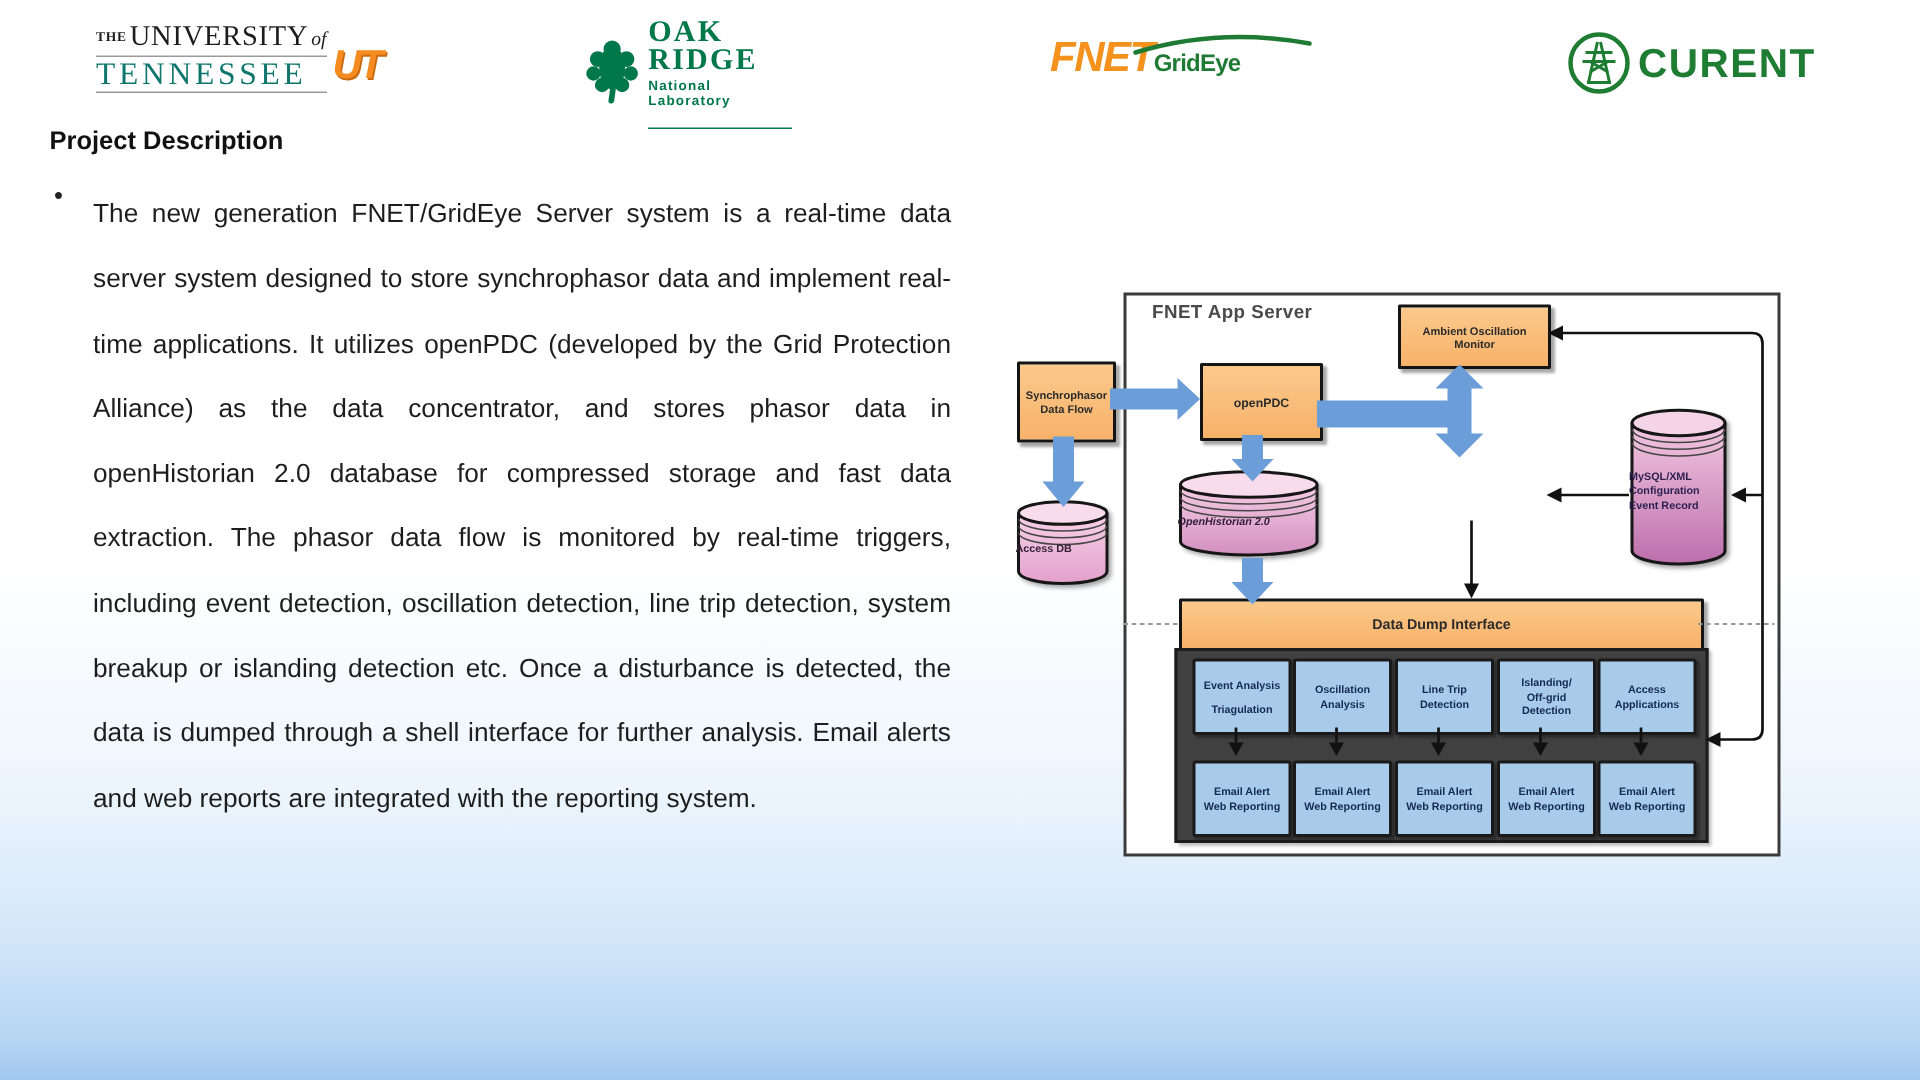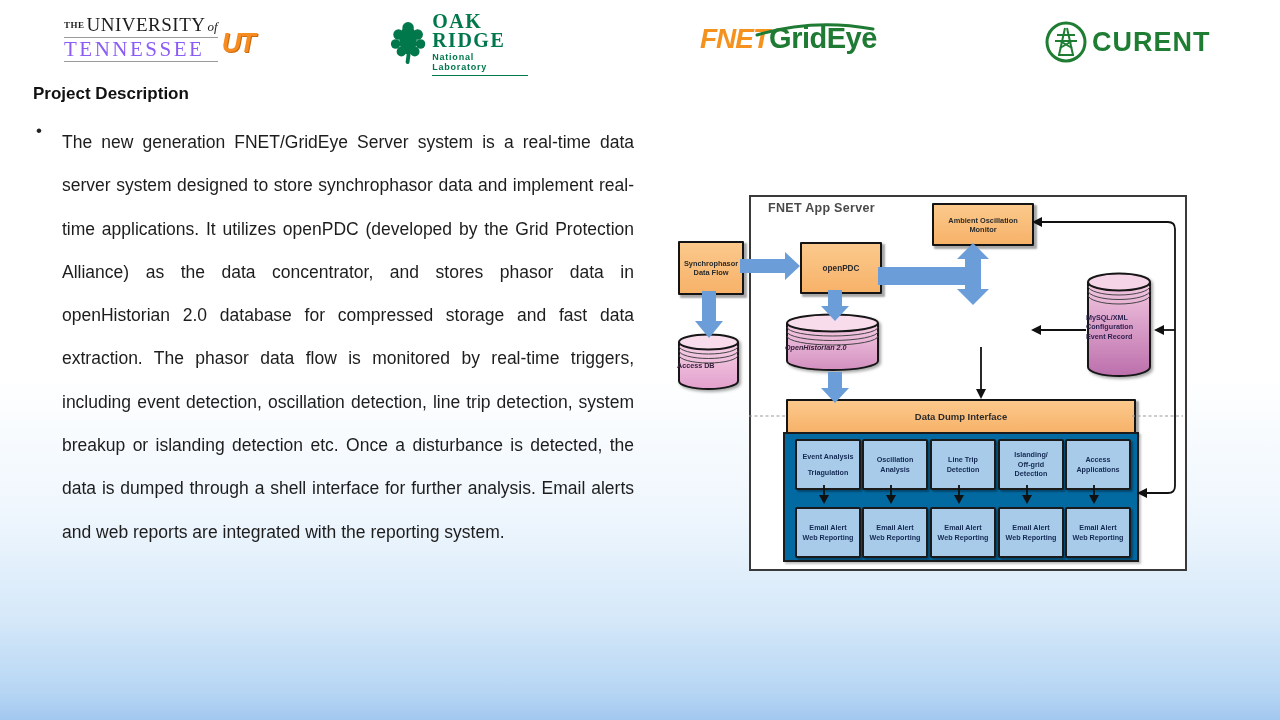"TENNESSEE" .ut-line2 { color: #8b5cf6 -> #0f766e }
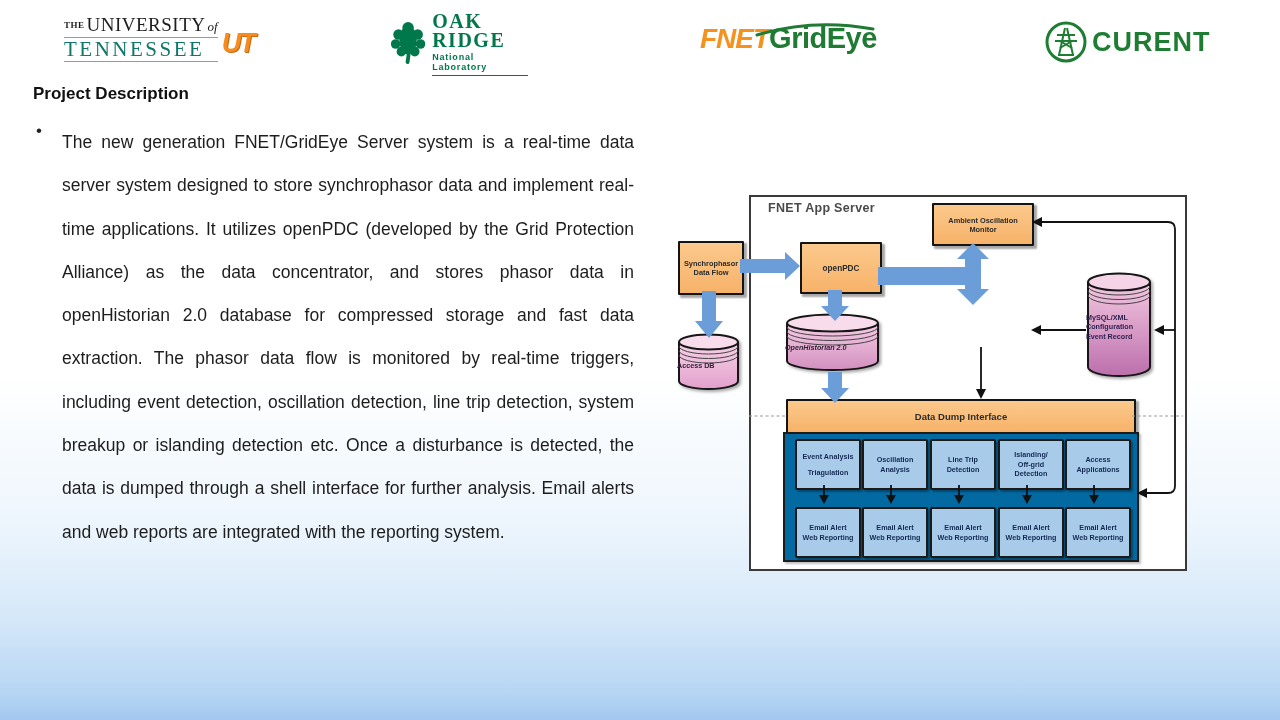"GridEye" .fnet-word2 { font-size: 29px -> 16px }
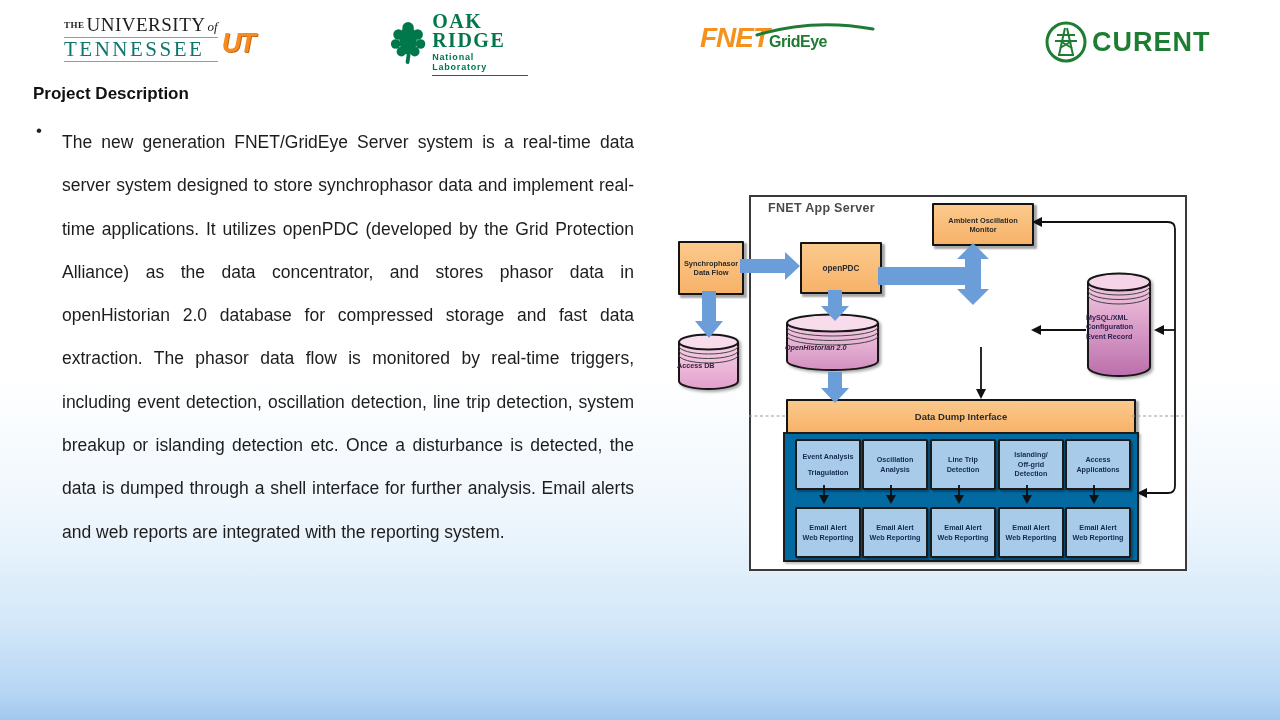"National Laboratory" .ornl-sub { padding-bottom: 3px -> 13px }
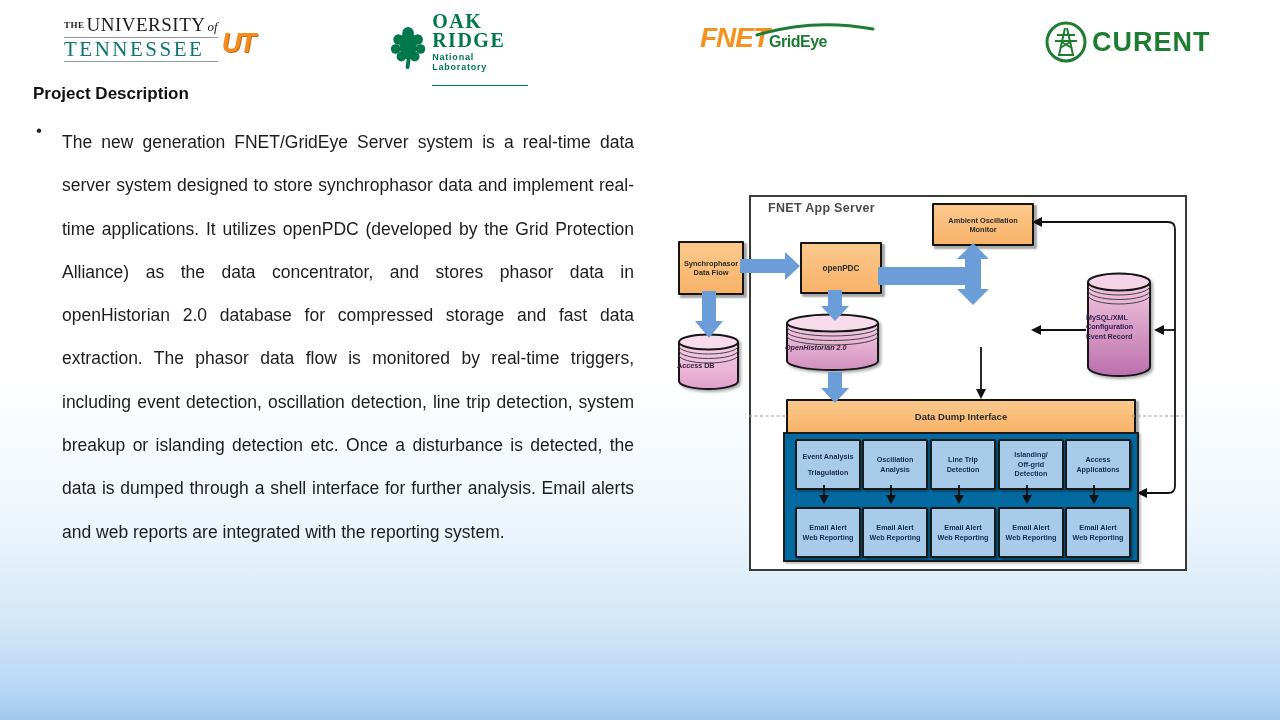"Event Analysis" .inner-container { background: #0369a1 -> #404040 }
